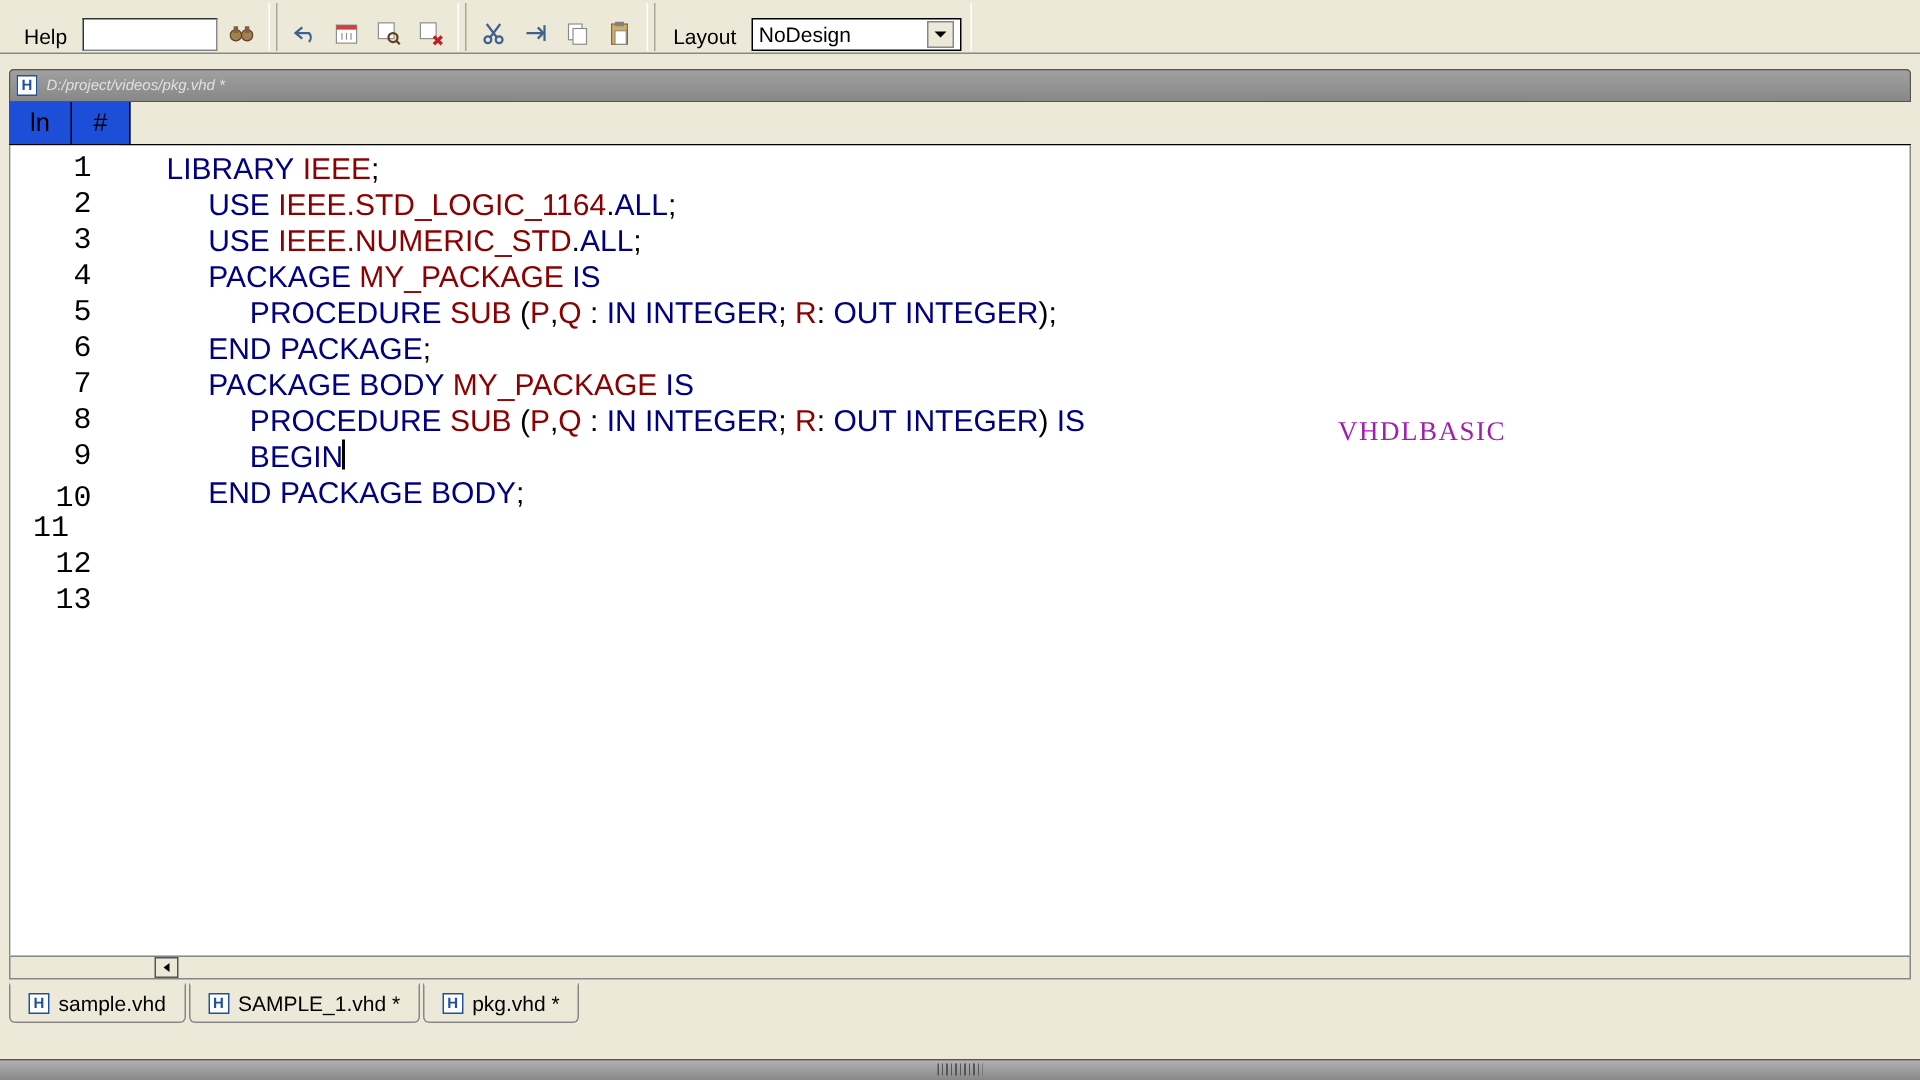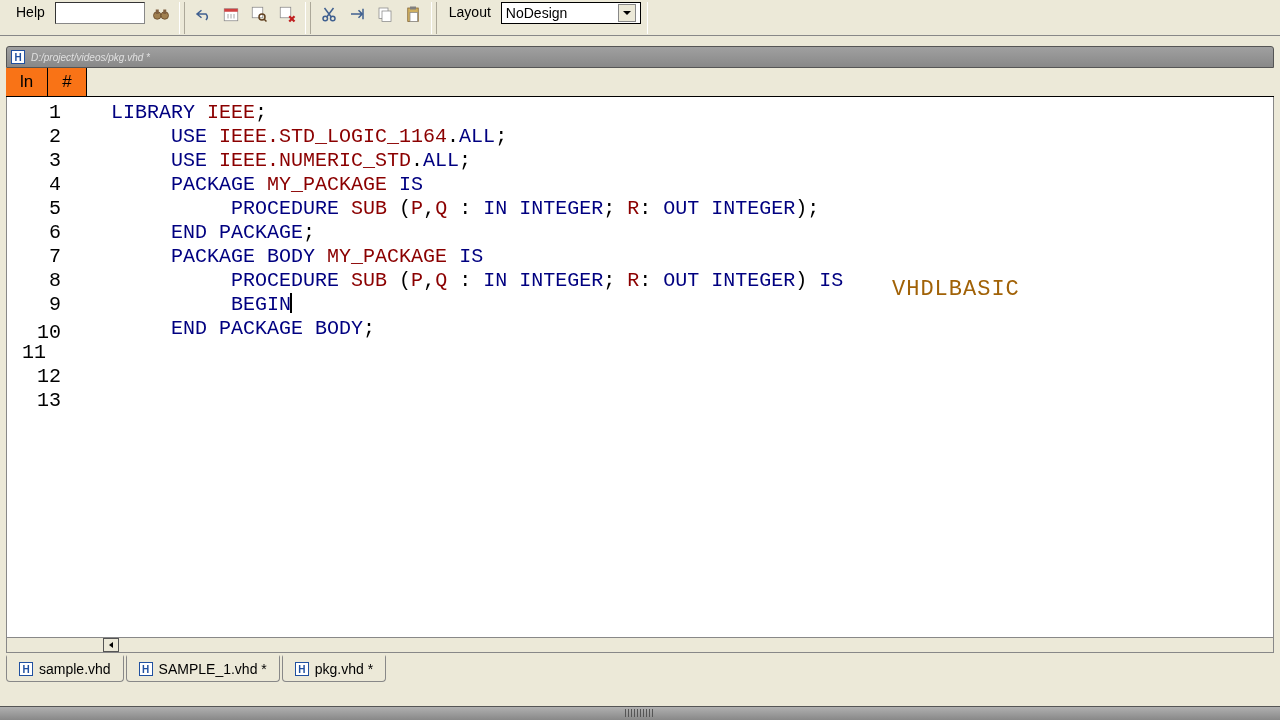"Help" .toolbar-group { align-items: flex-start -> flex-end }
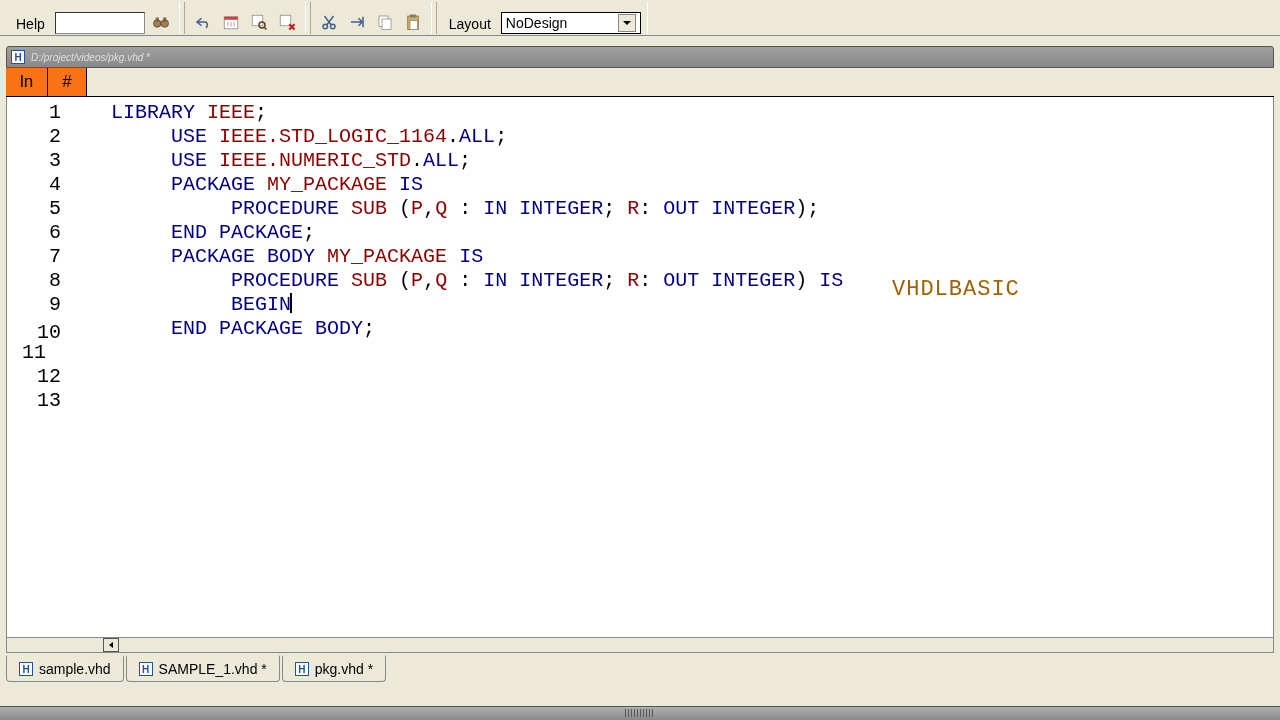"ln" .ln-cell { background: #f97316 -> #1d4ed8 }
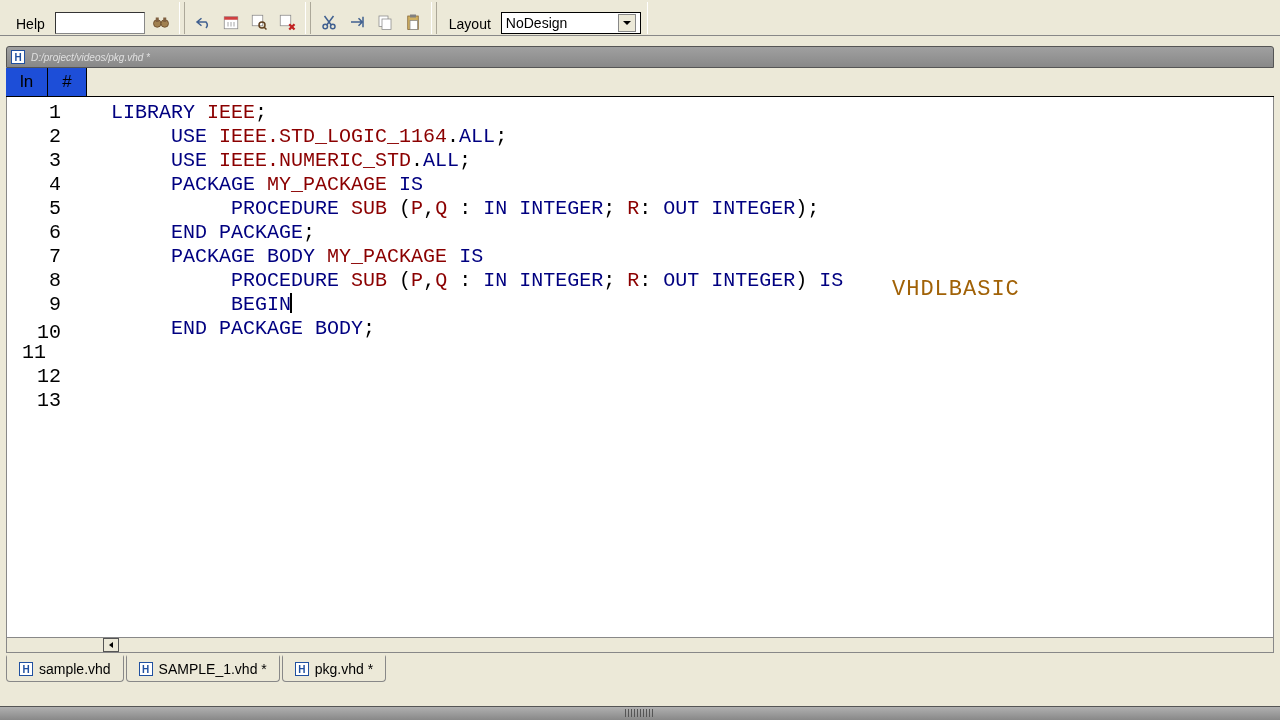"LIBRARY" .code-area { font-family: Liberation Mono, monospace -> Liberation Sans, sans-serif }
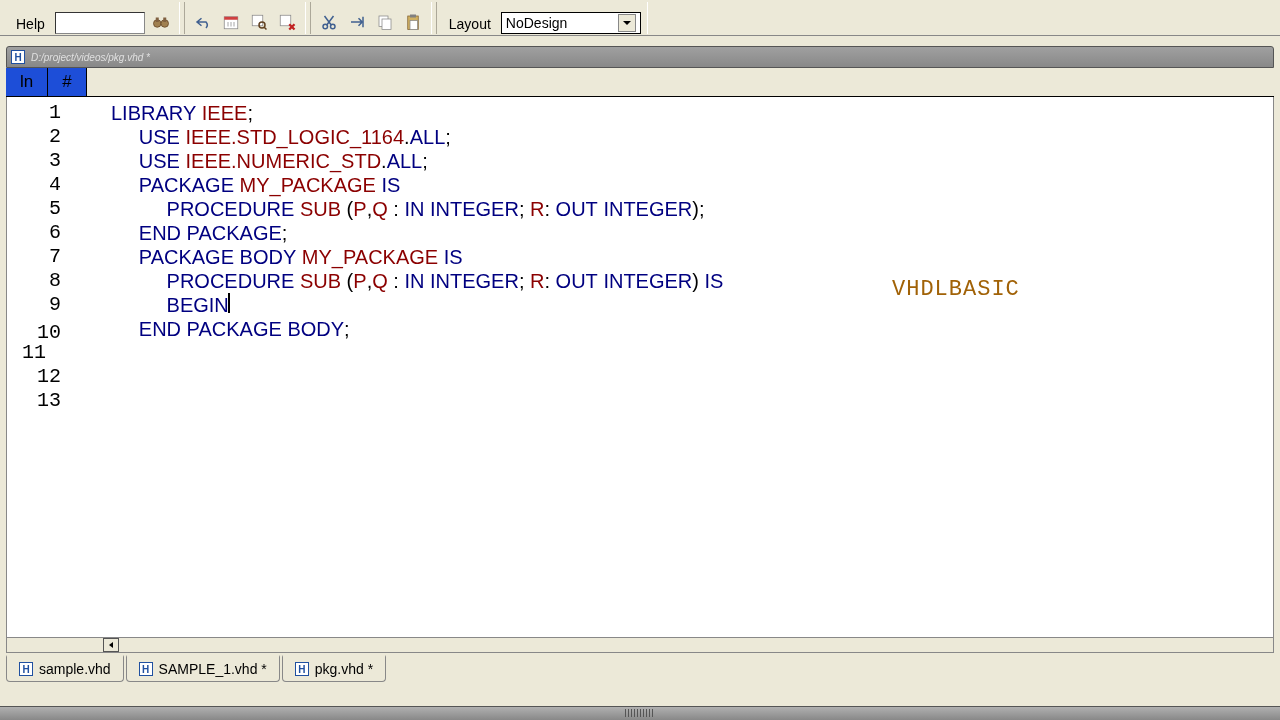"VHDLBASIC" .watermark { color: #a16207 -> #a21caf; font-family: Liberation Mono, monospace -> Liberation Serif, serif; font-size: 22px -> 18px }
